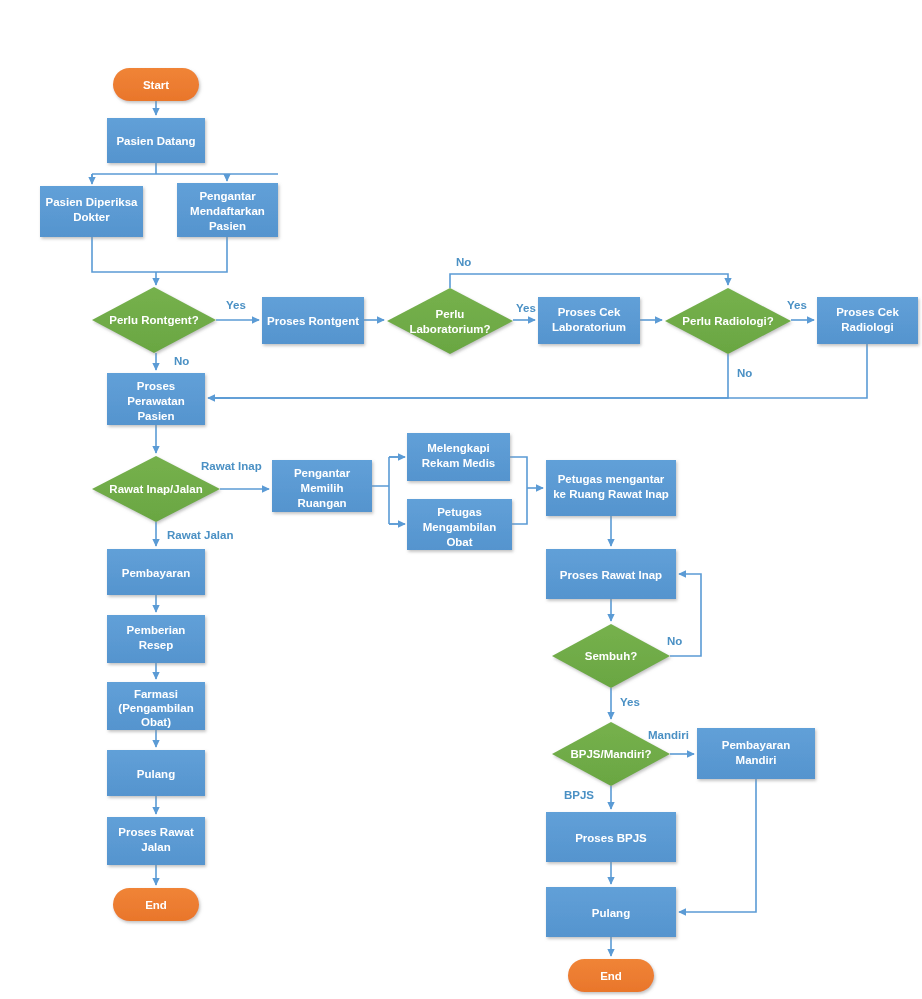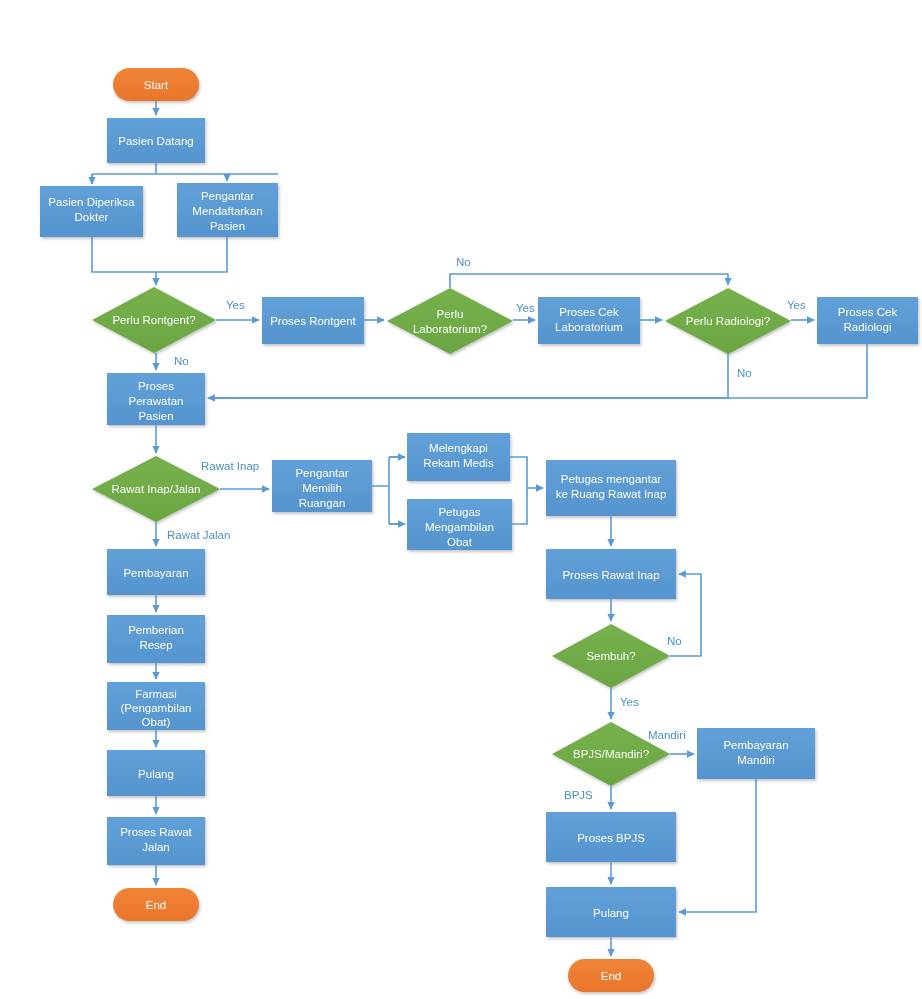"Start" #canvas { font-weight: none -> bold }
